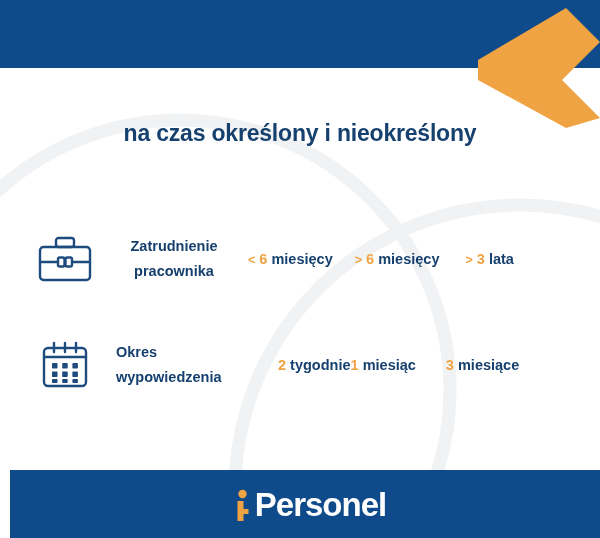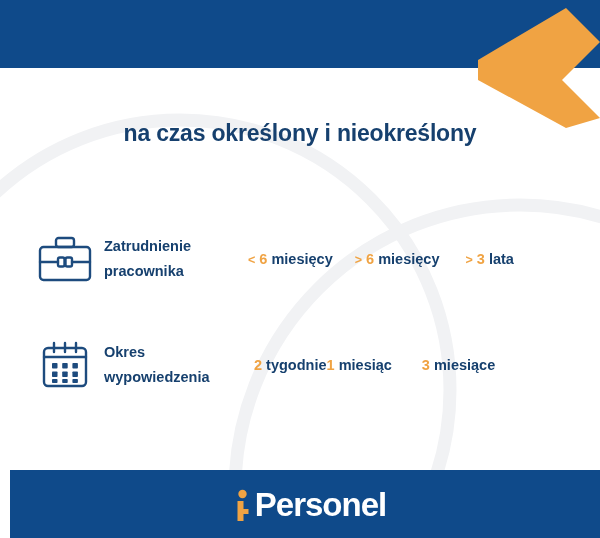"Zatrudnienie" .row-employment { text-align: none -> center }
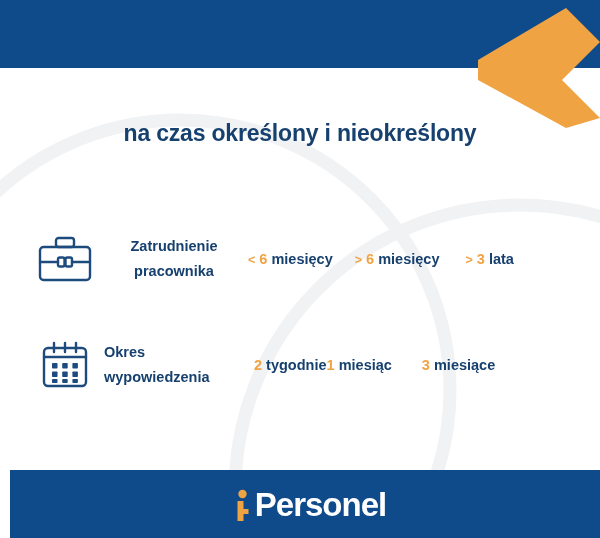"Okres" .row-notice { gap: none -> 12px }
